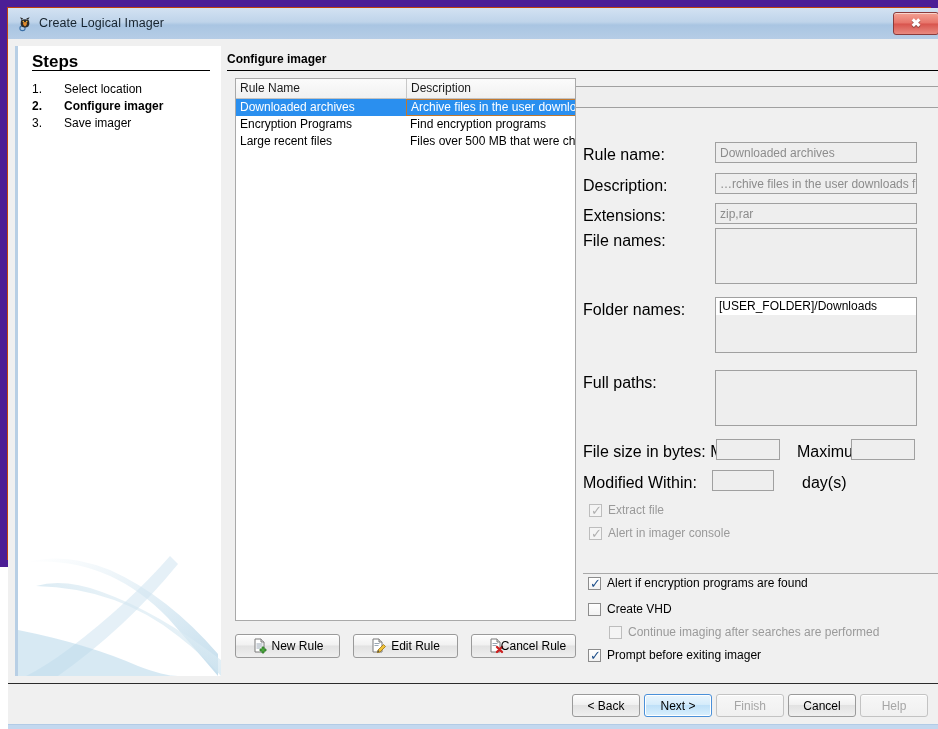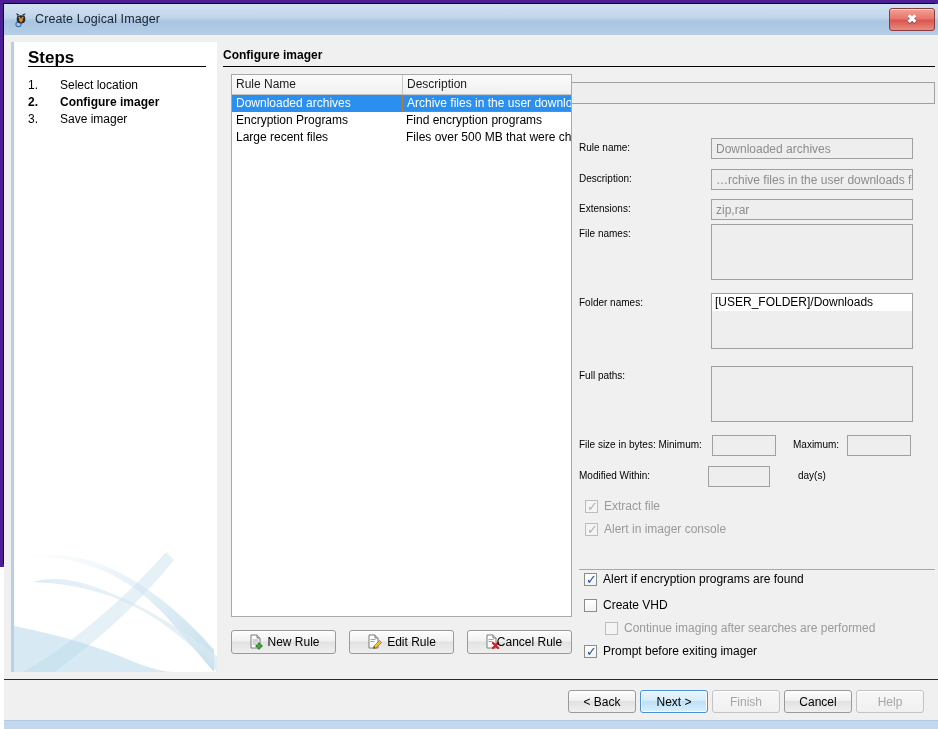"Create Logical Imager" #window { background: #000000 -> #c2410c; border: 3px solid #4c1d95 -> 7px solid #4c1d95 }
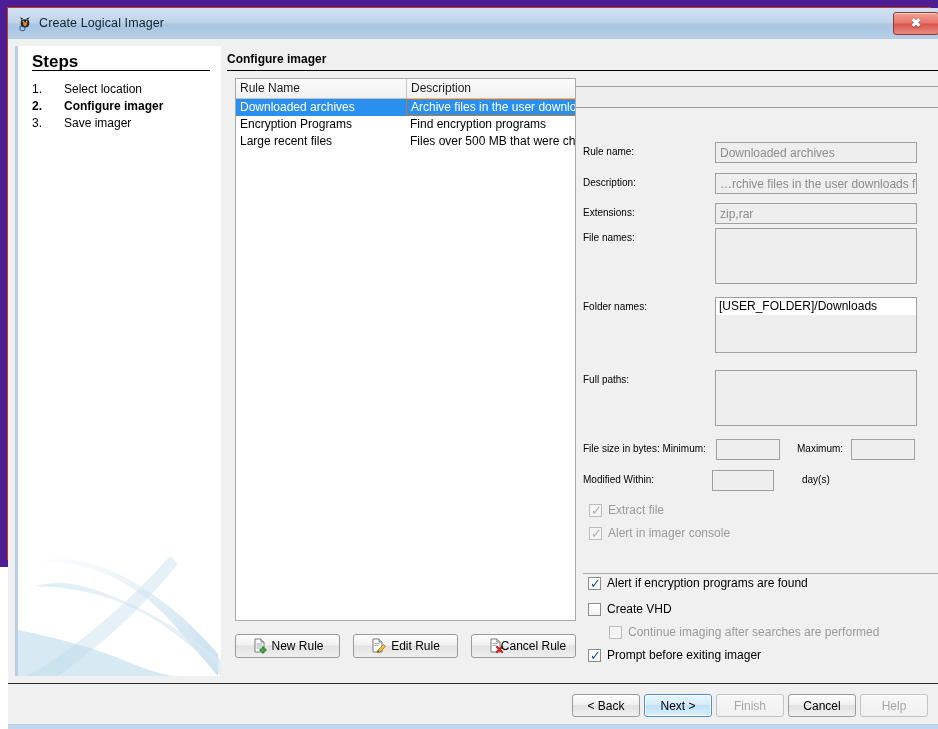"Rule name:" .lbl { font-size: 10px -> 16px }
